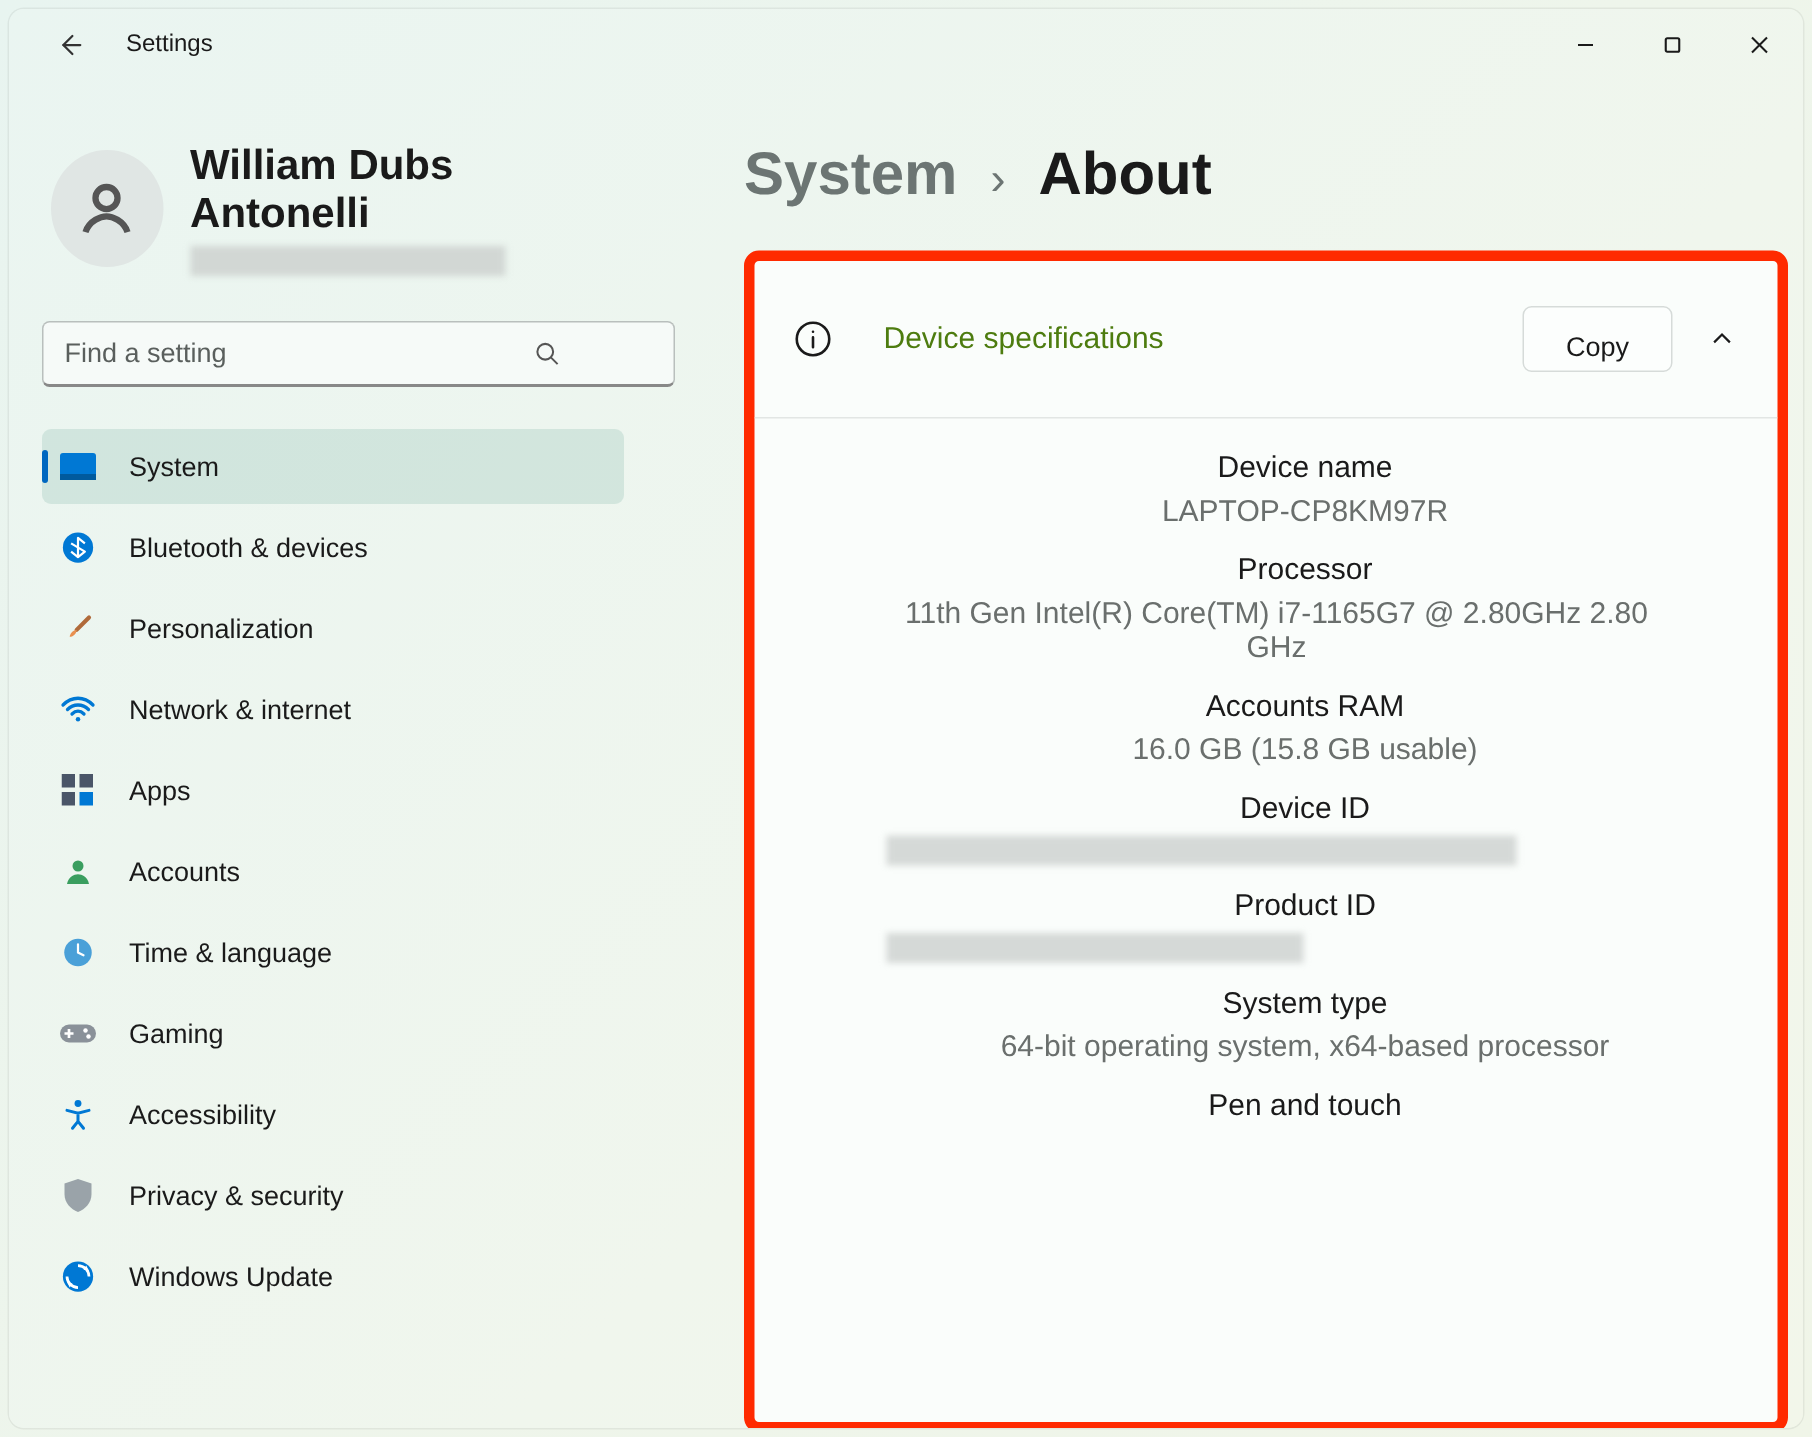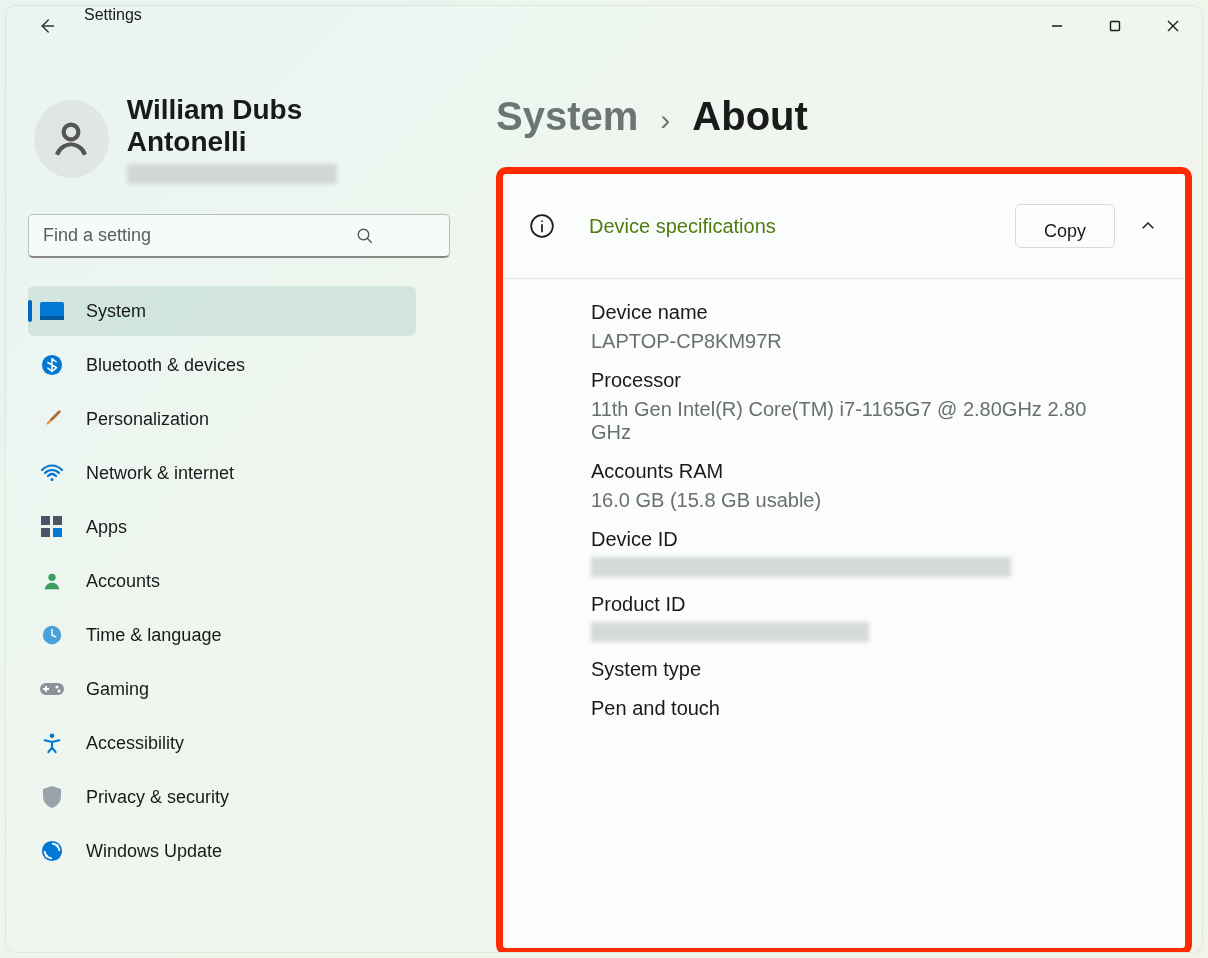"Settings" .titlebar { align-items: none -> center }
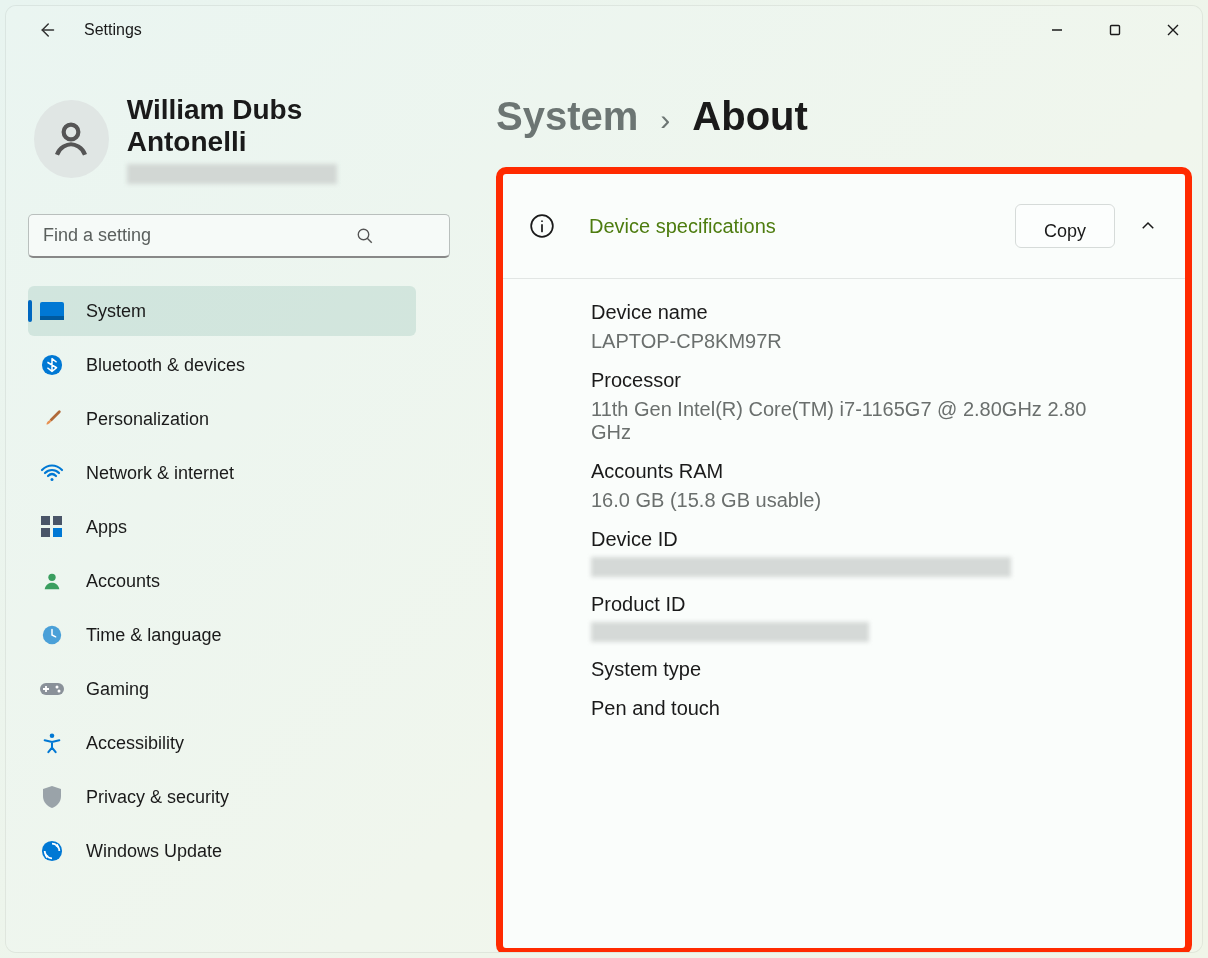"Device name" .spec-item { text-align: none -> center }
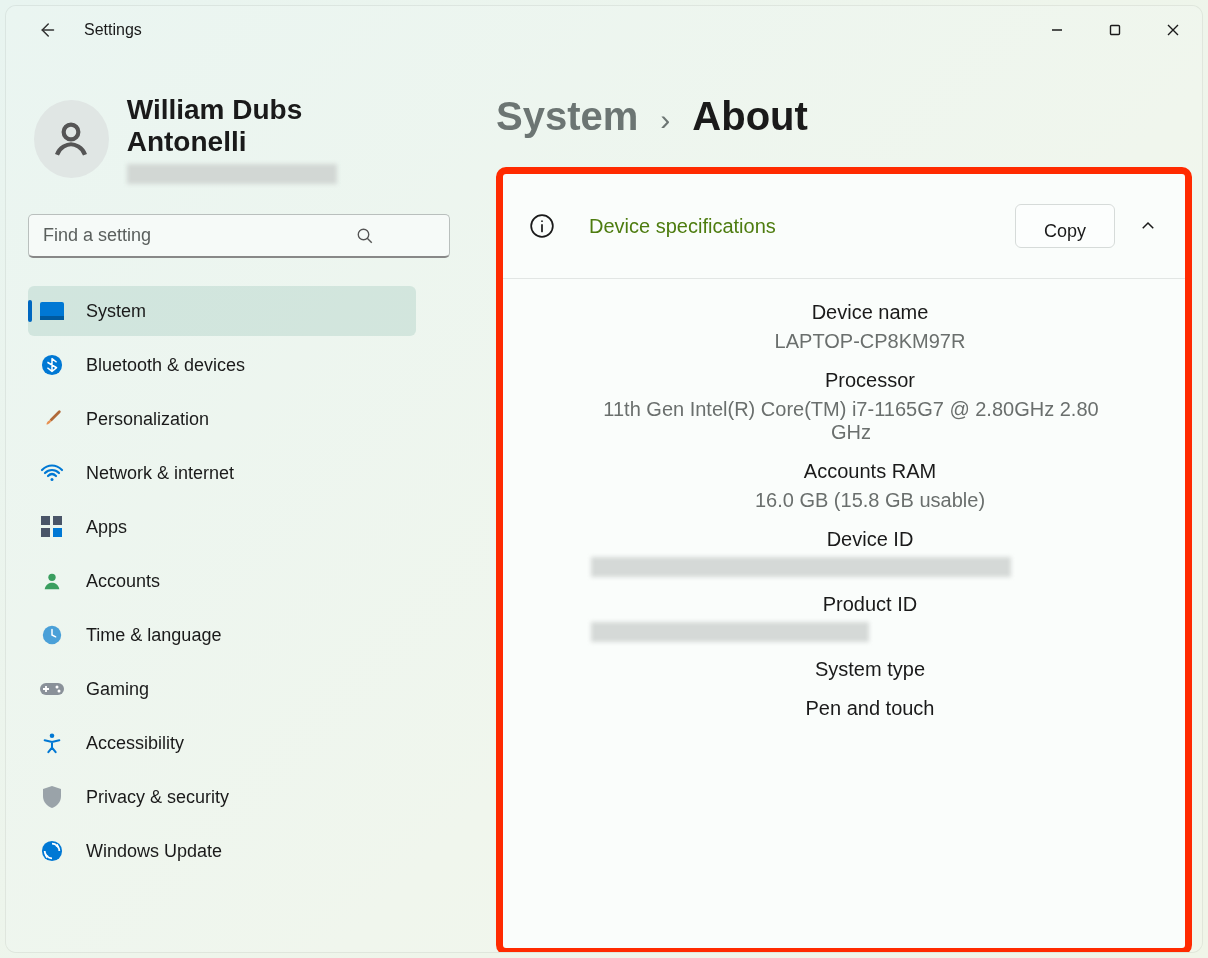"64-bit operating system, x64-based" div.spec-value { html: none -> <div>64-bit operating system, x64-based processor</div> }
